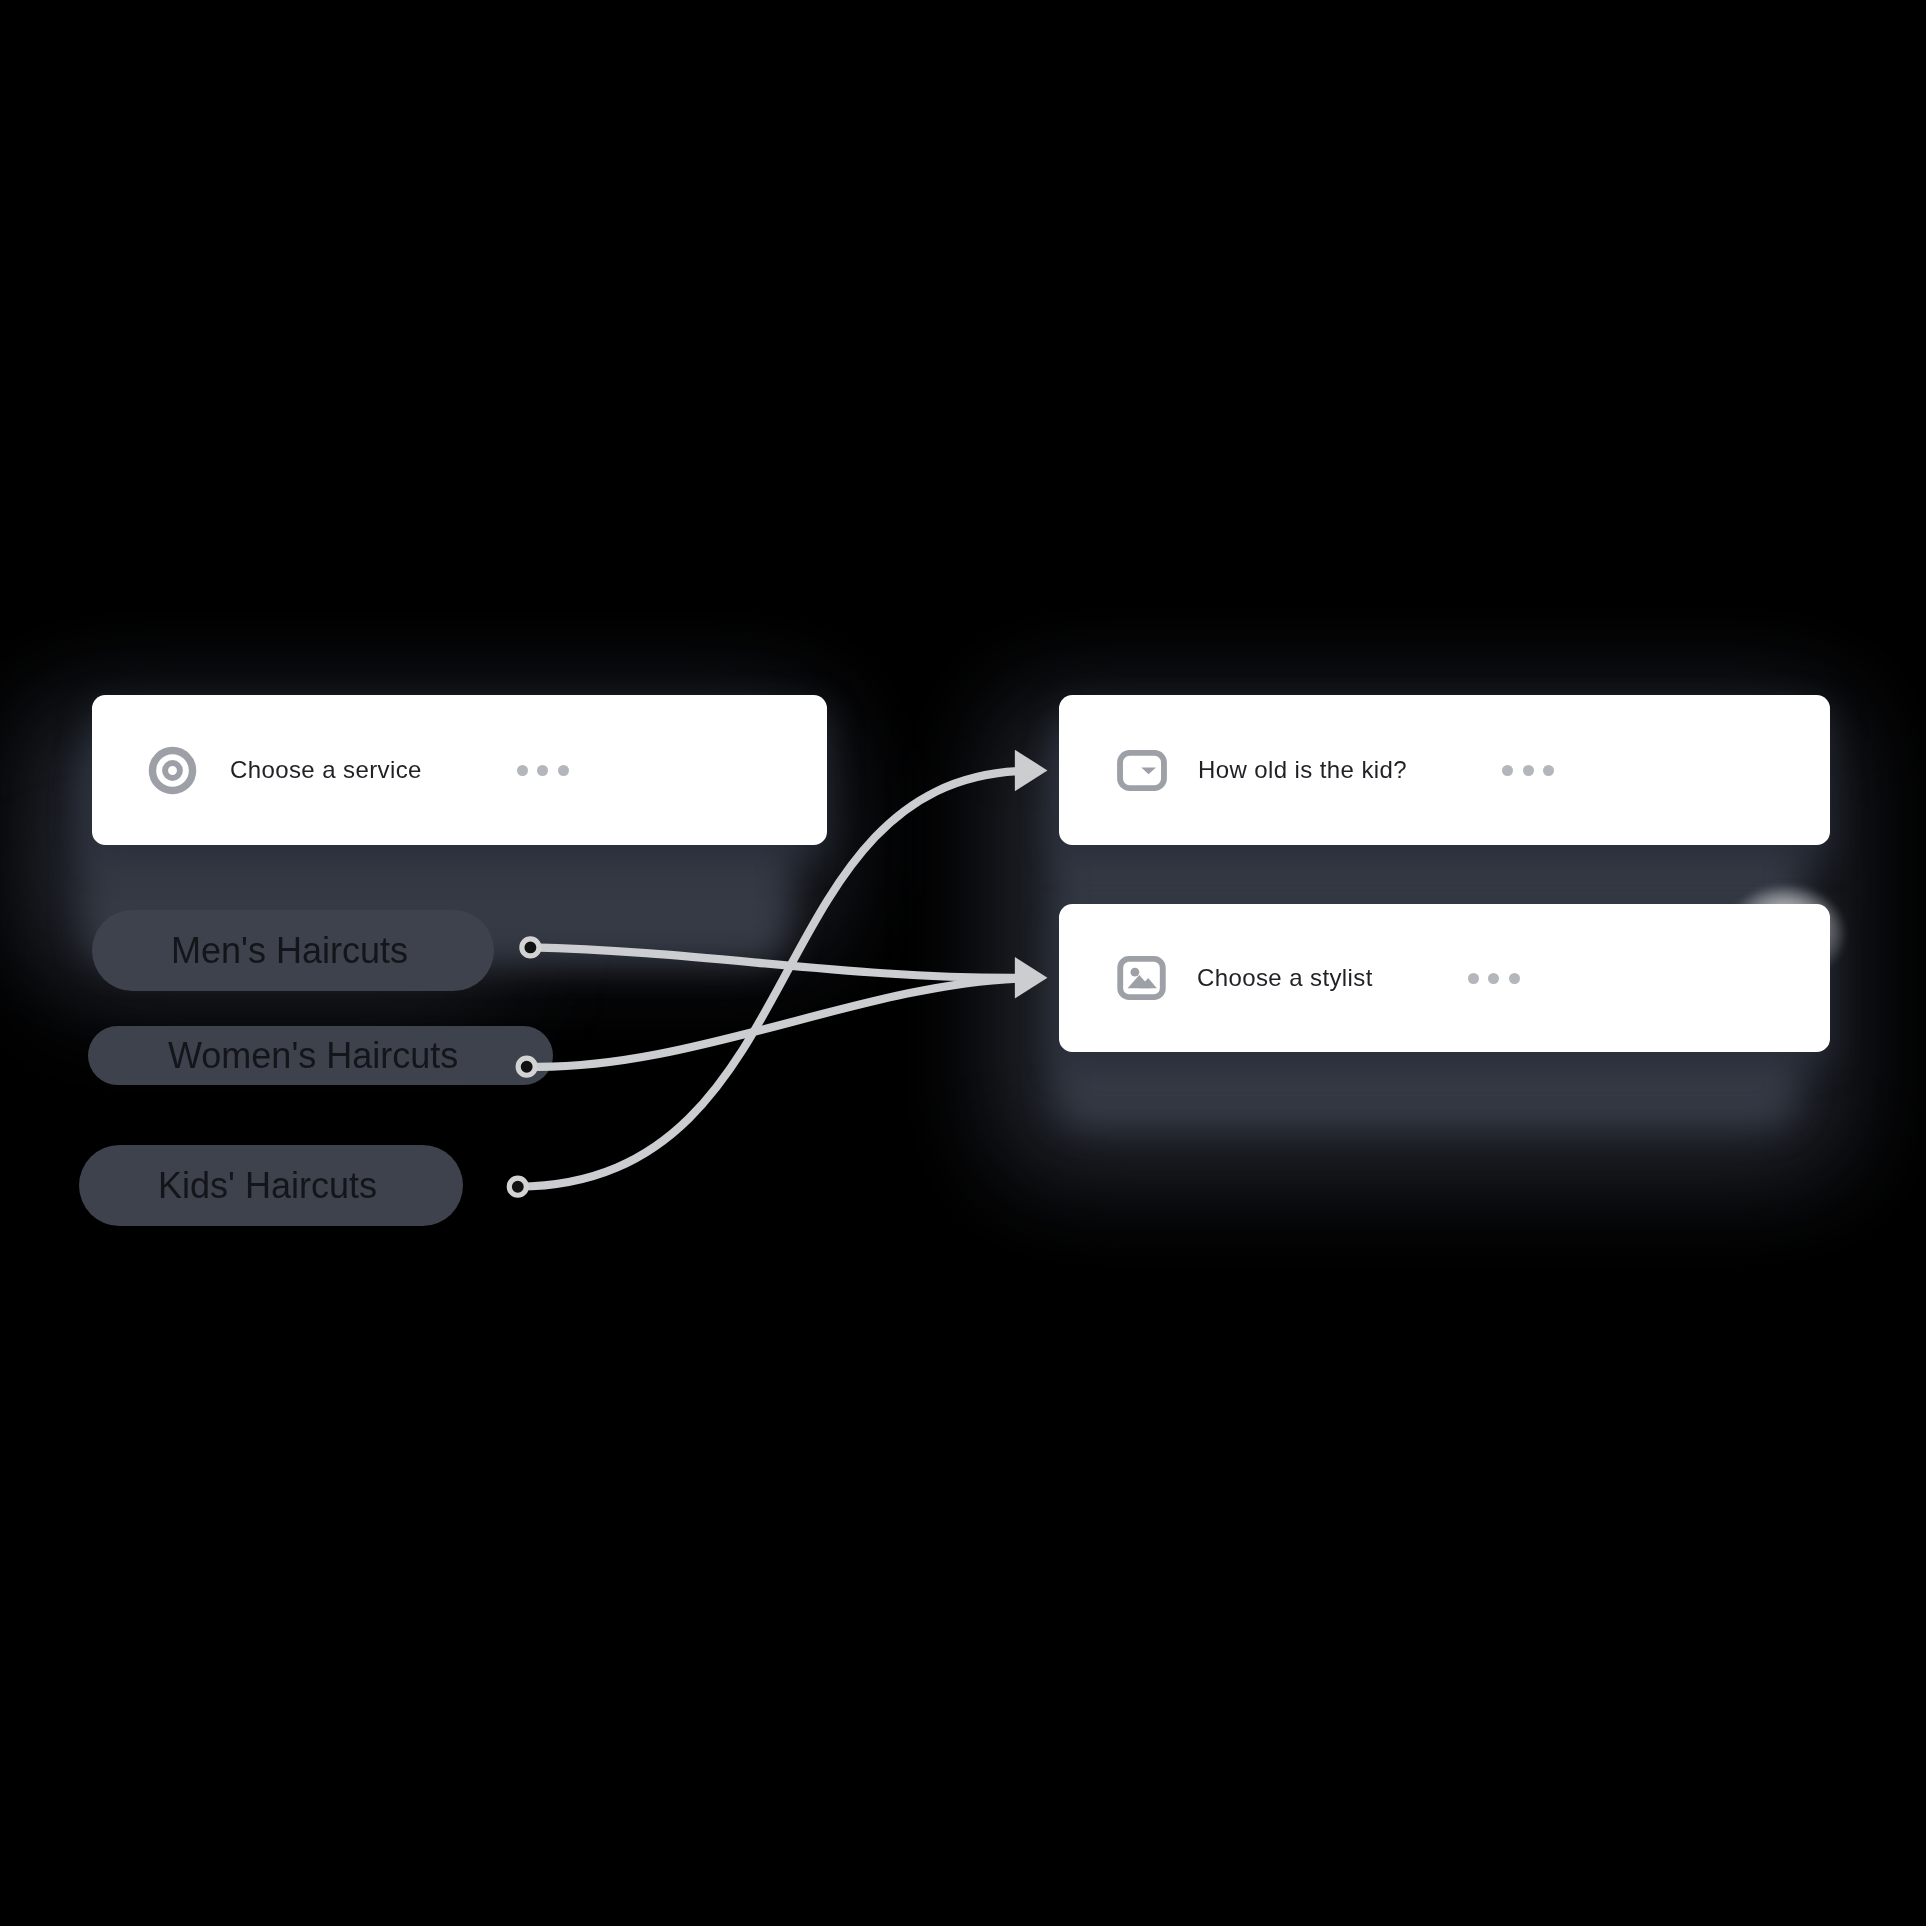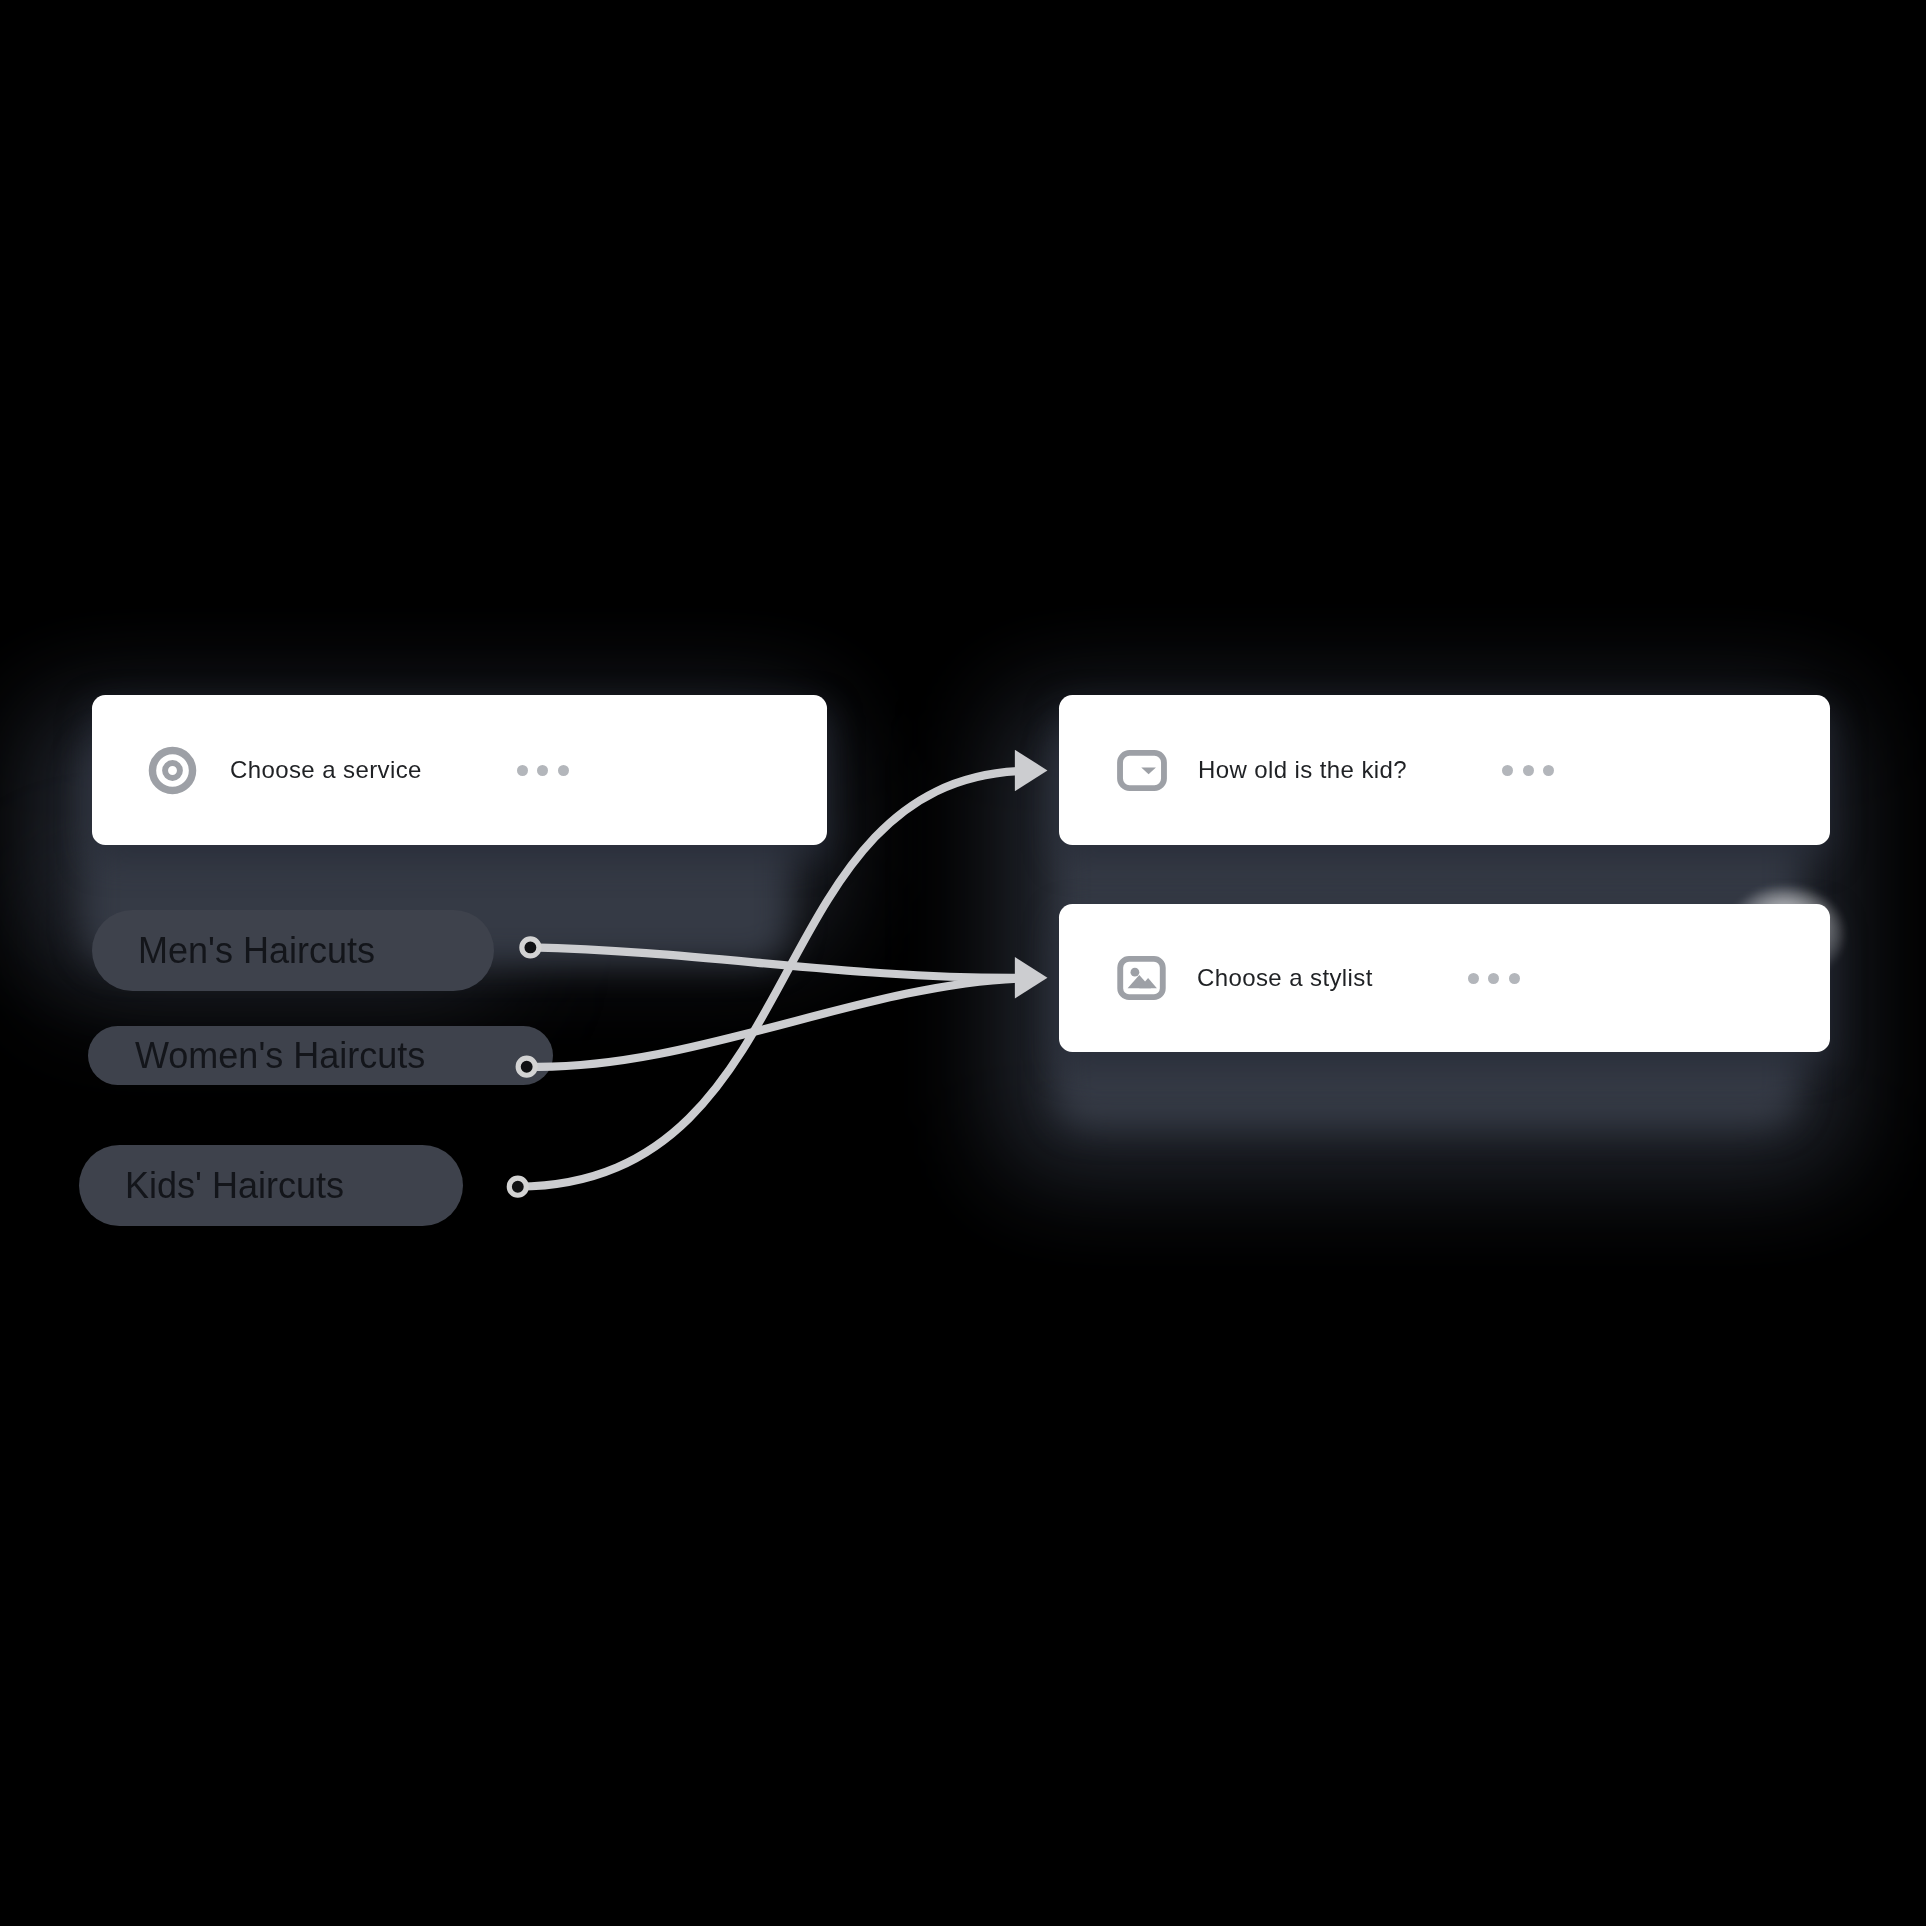"Men's Haircuts" .pill .label { margin-left: none -> 33px }
